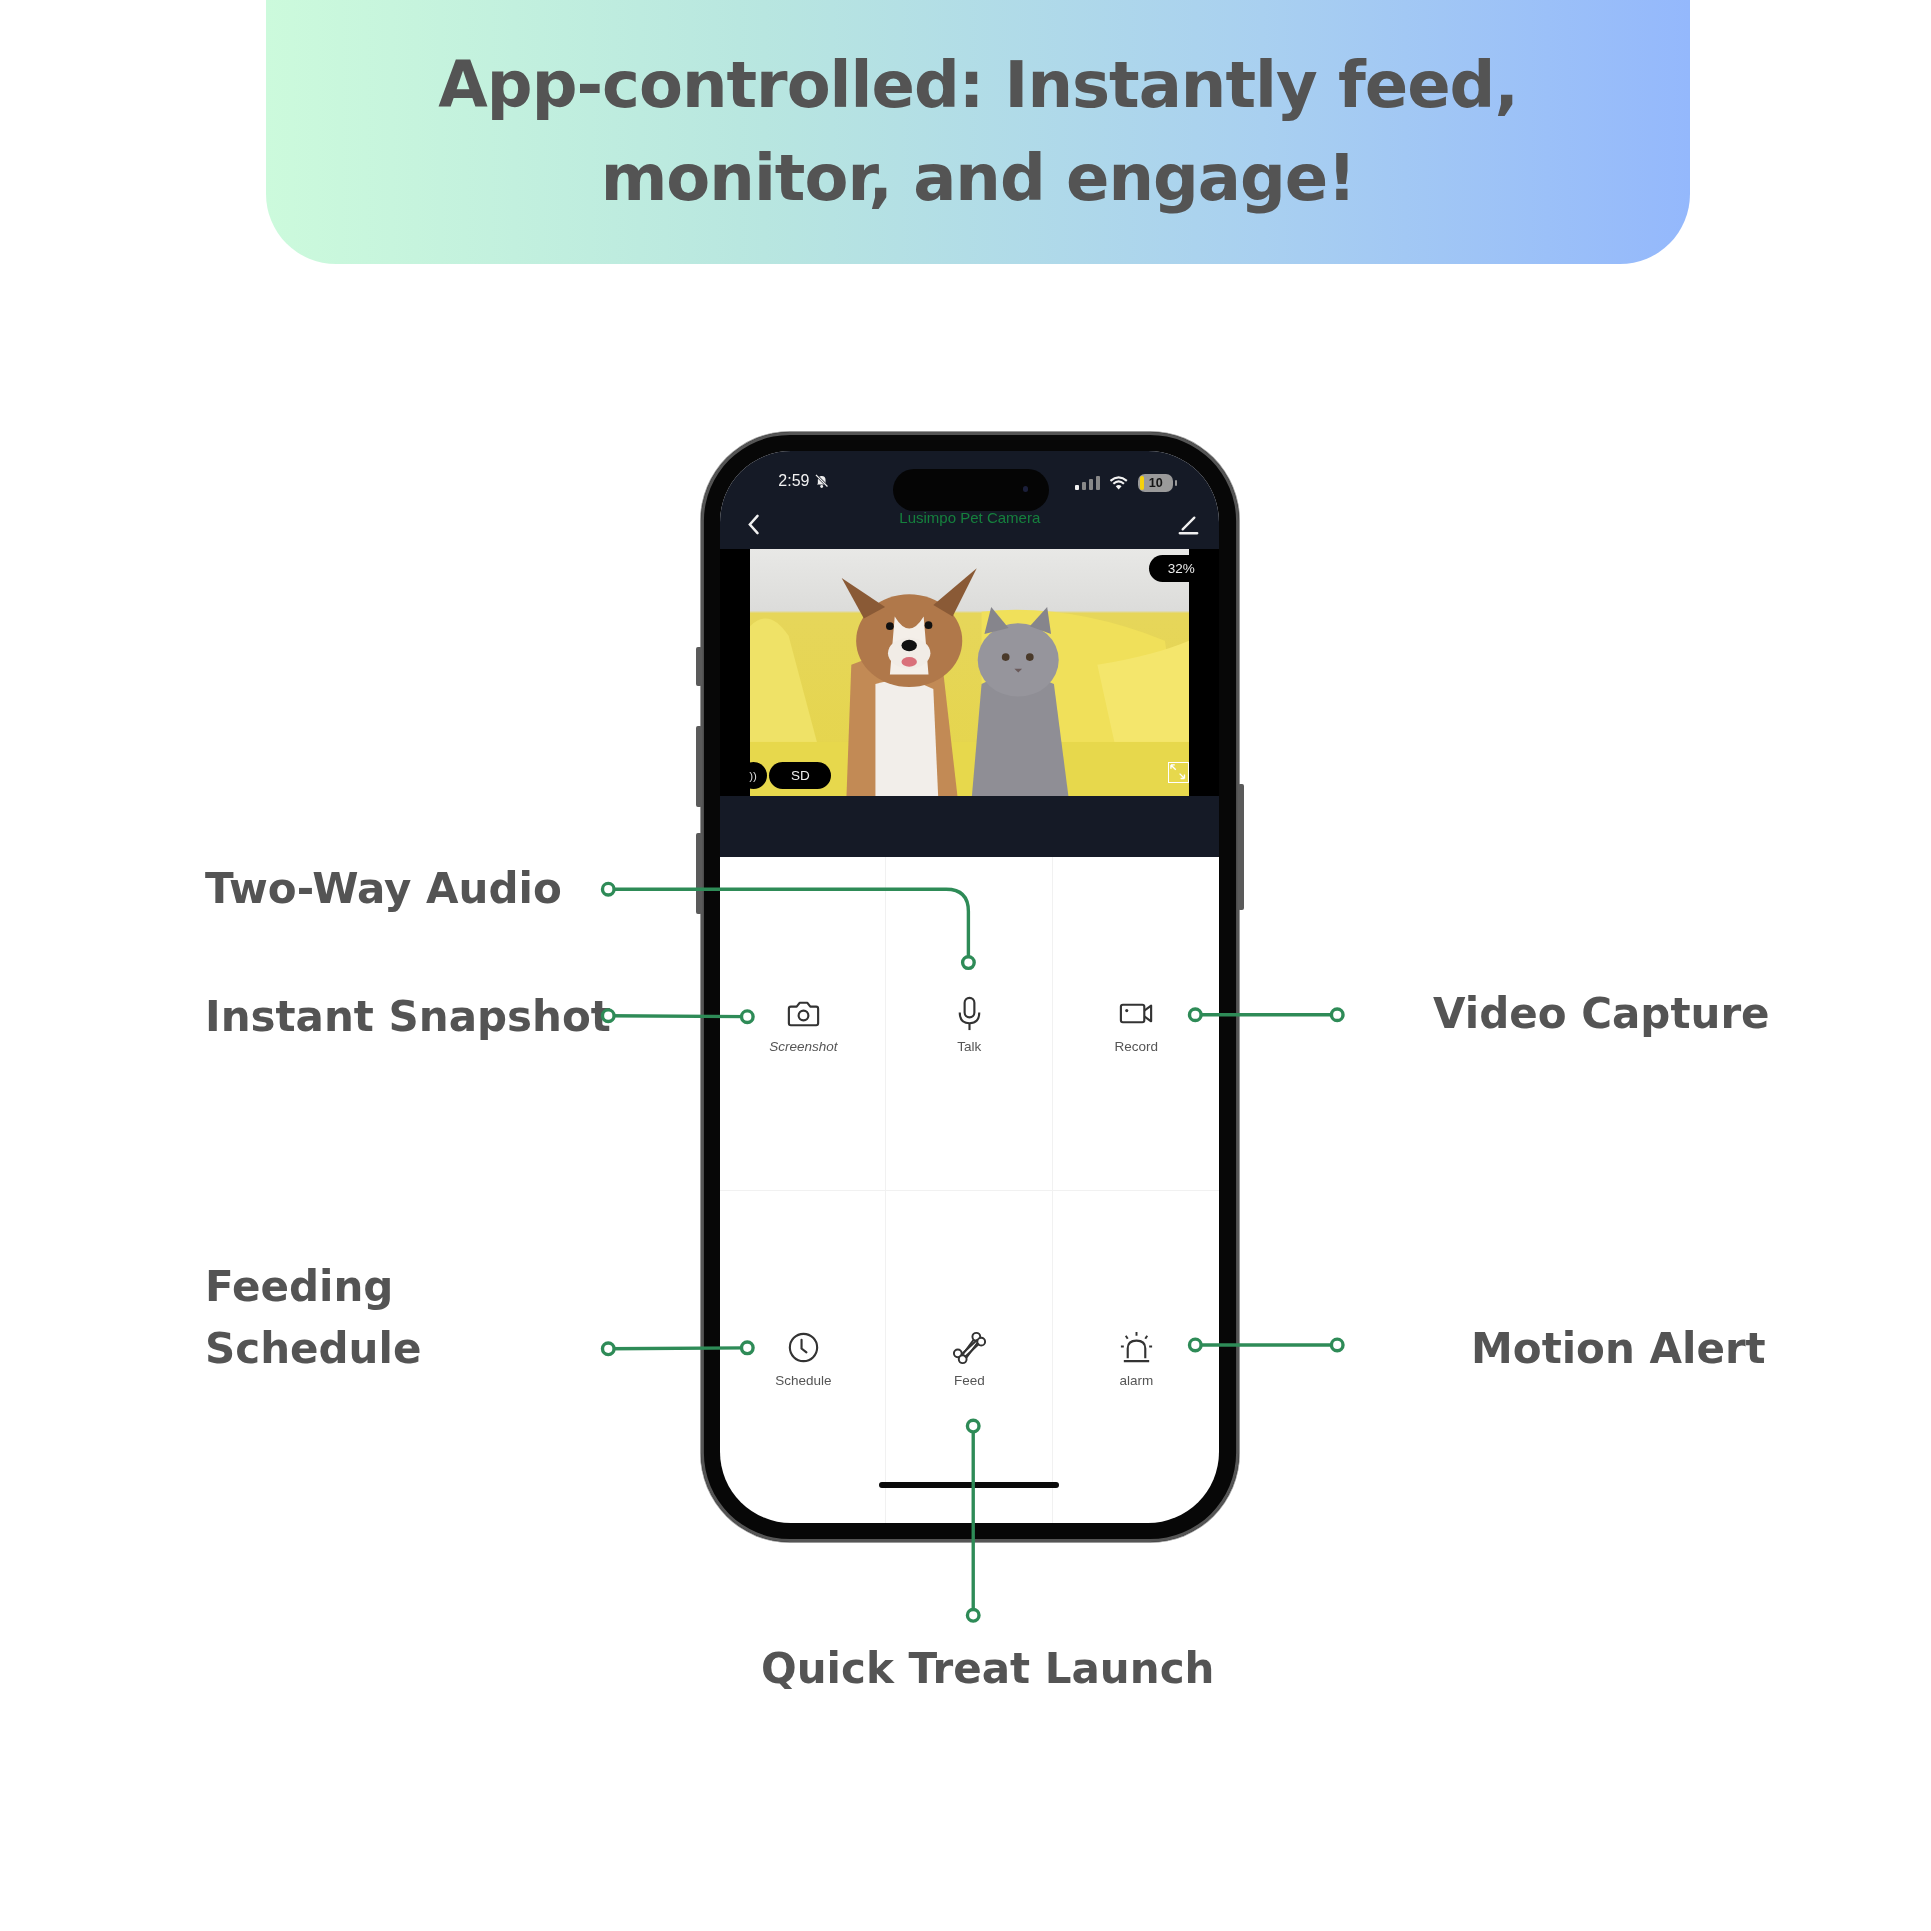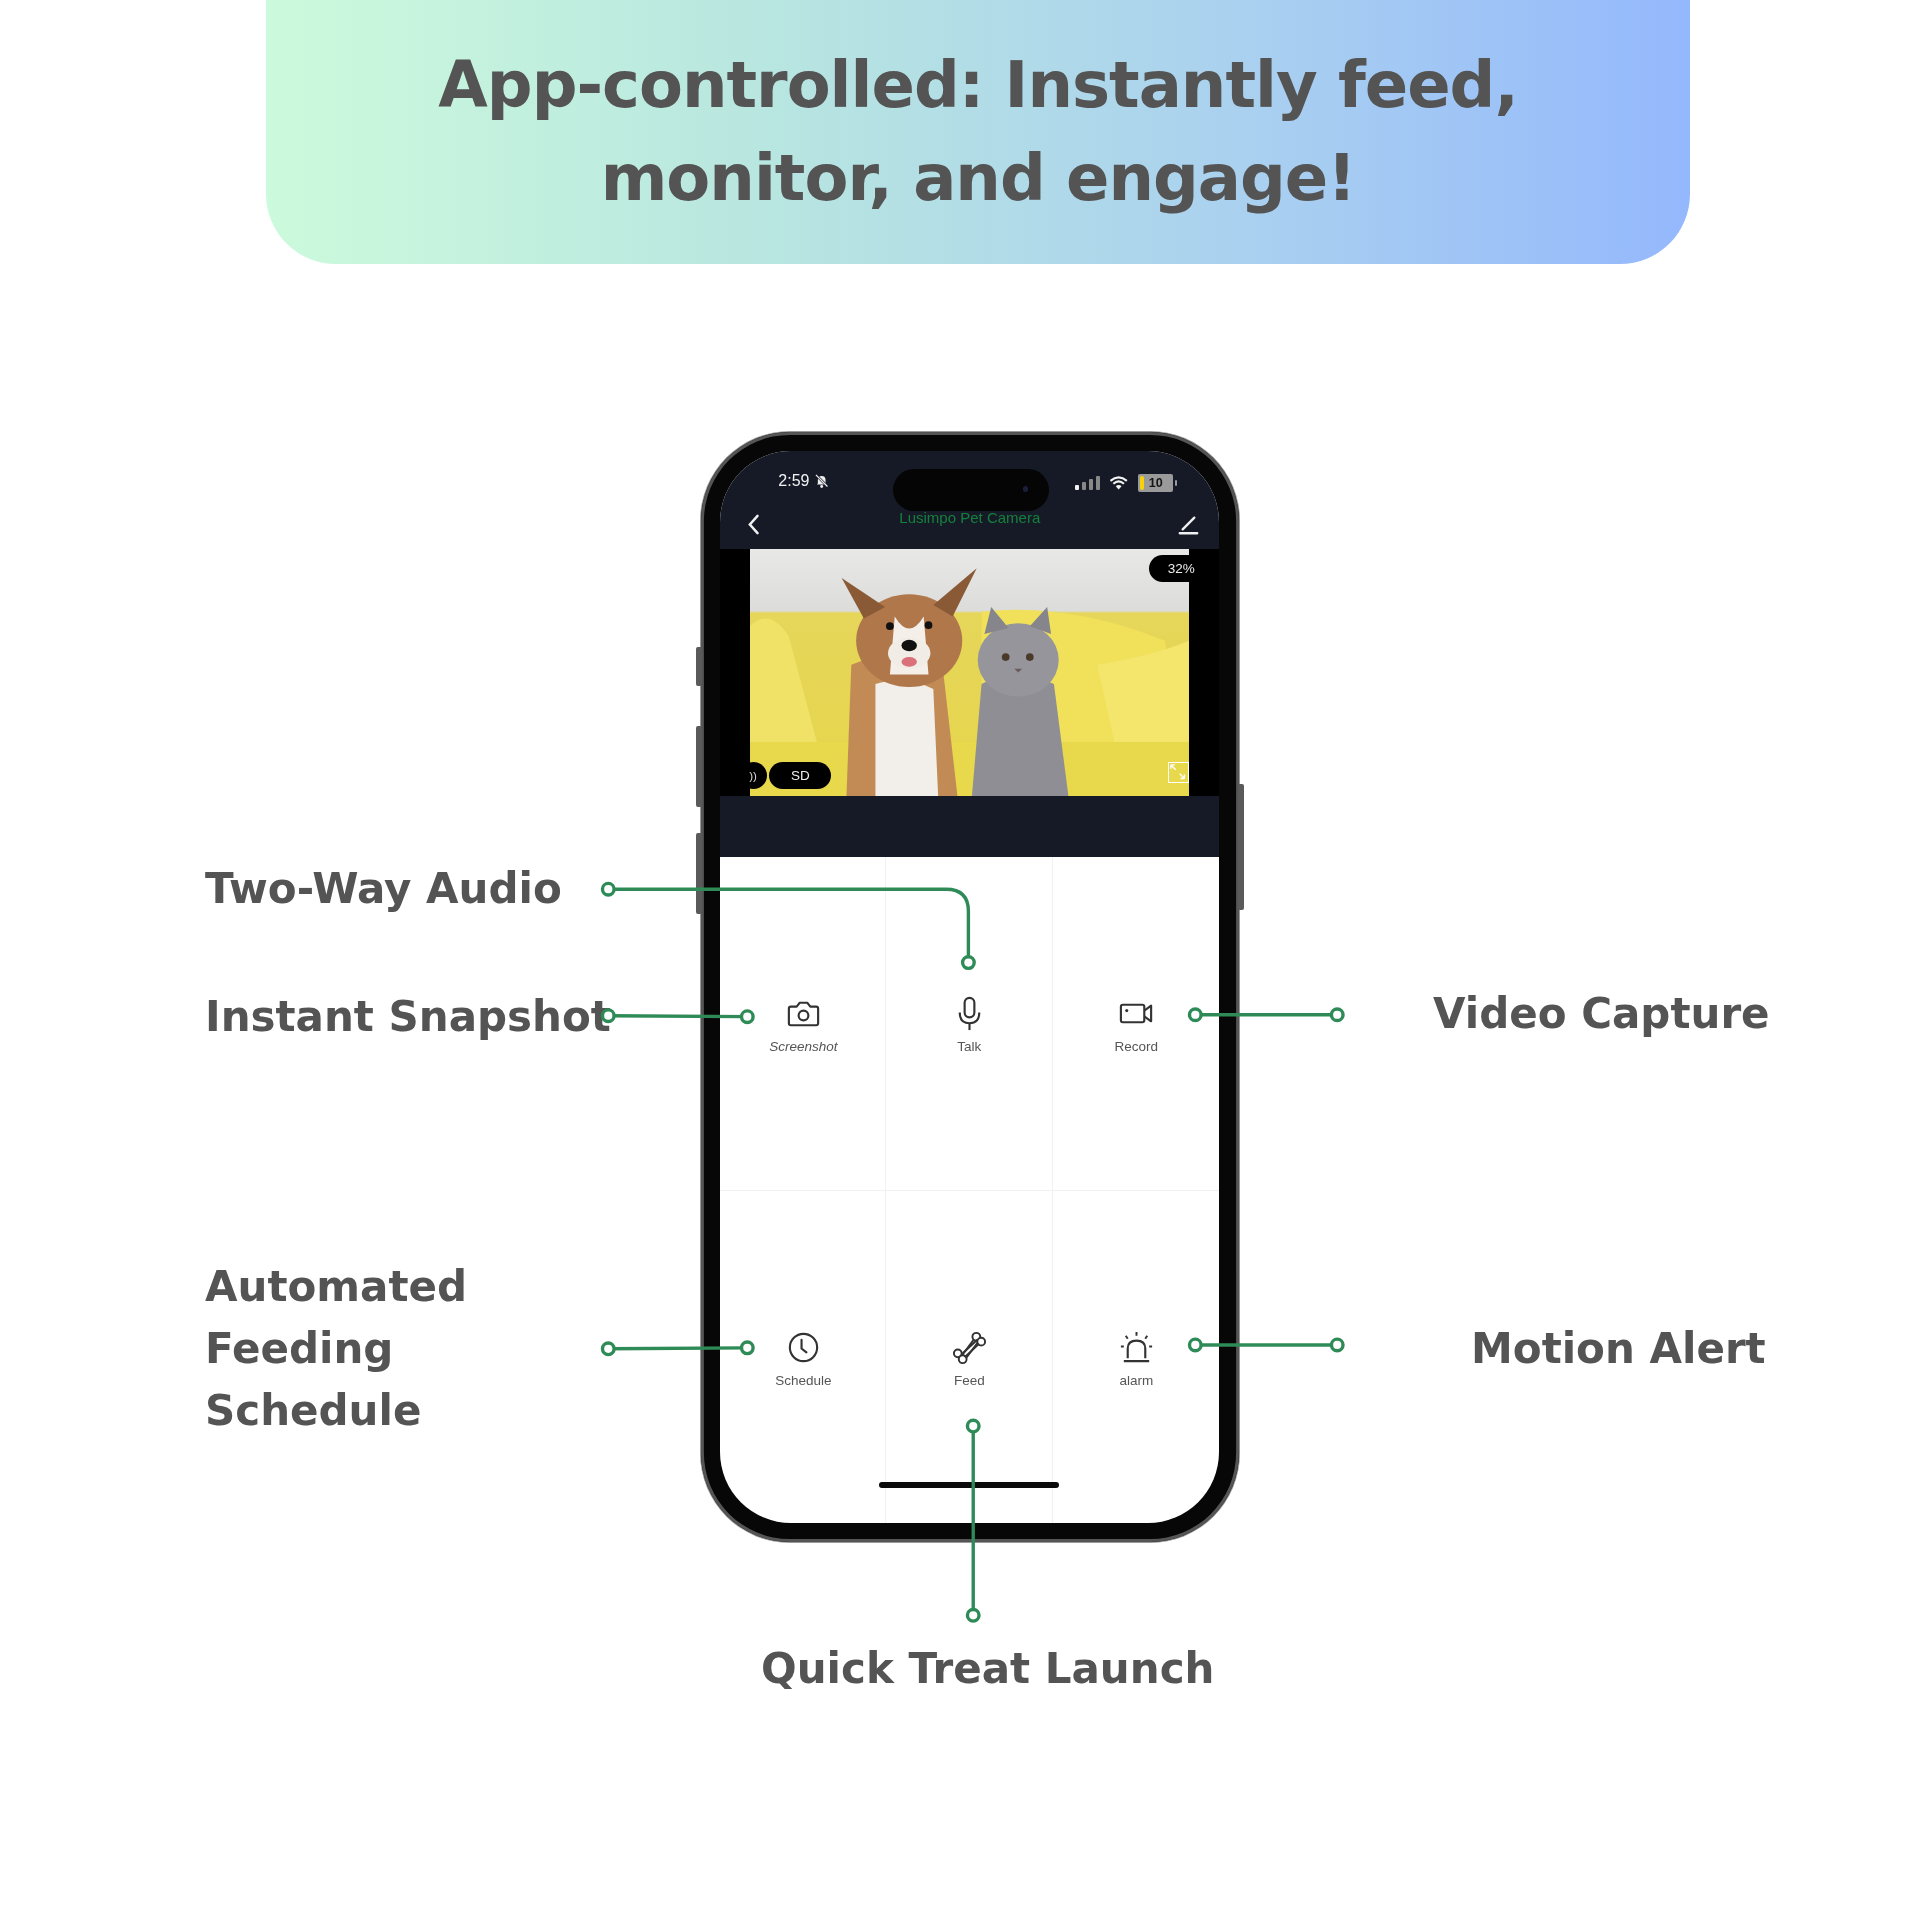"10" .batt { border-radius: 2px -> 7px }
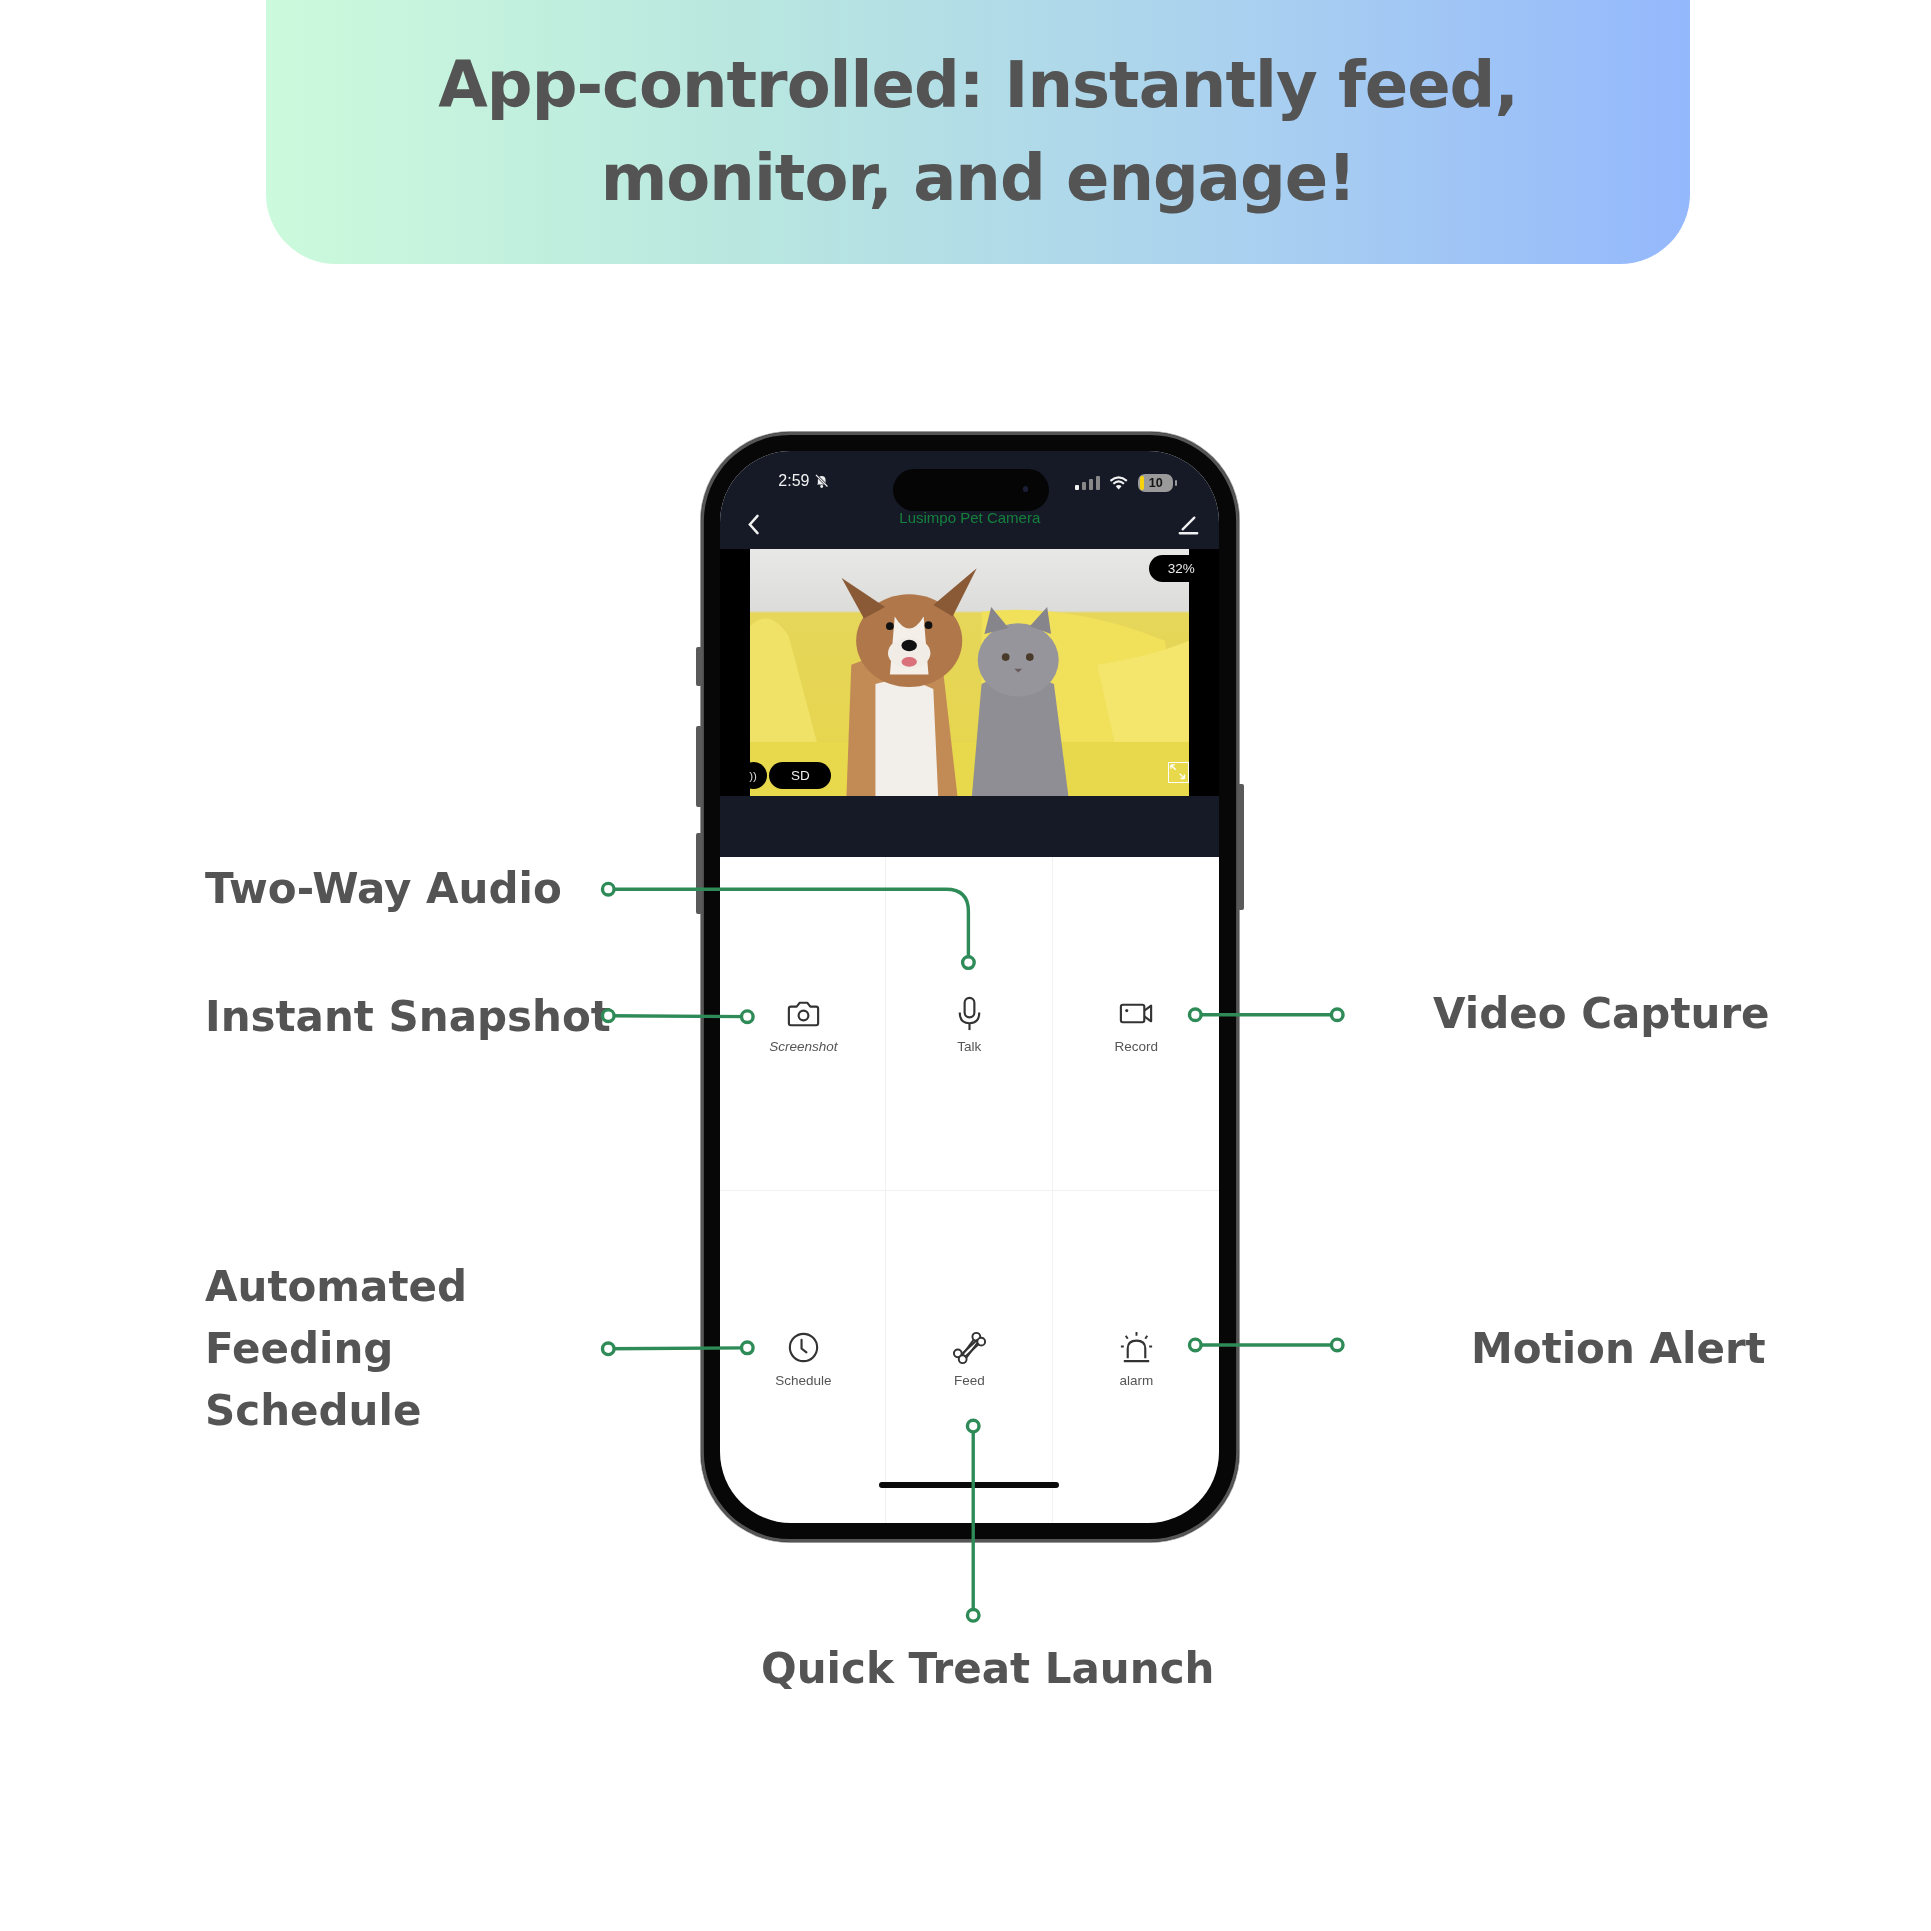"Automated" div { html: <div>Automated</div> -> none }
